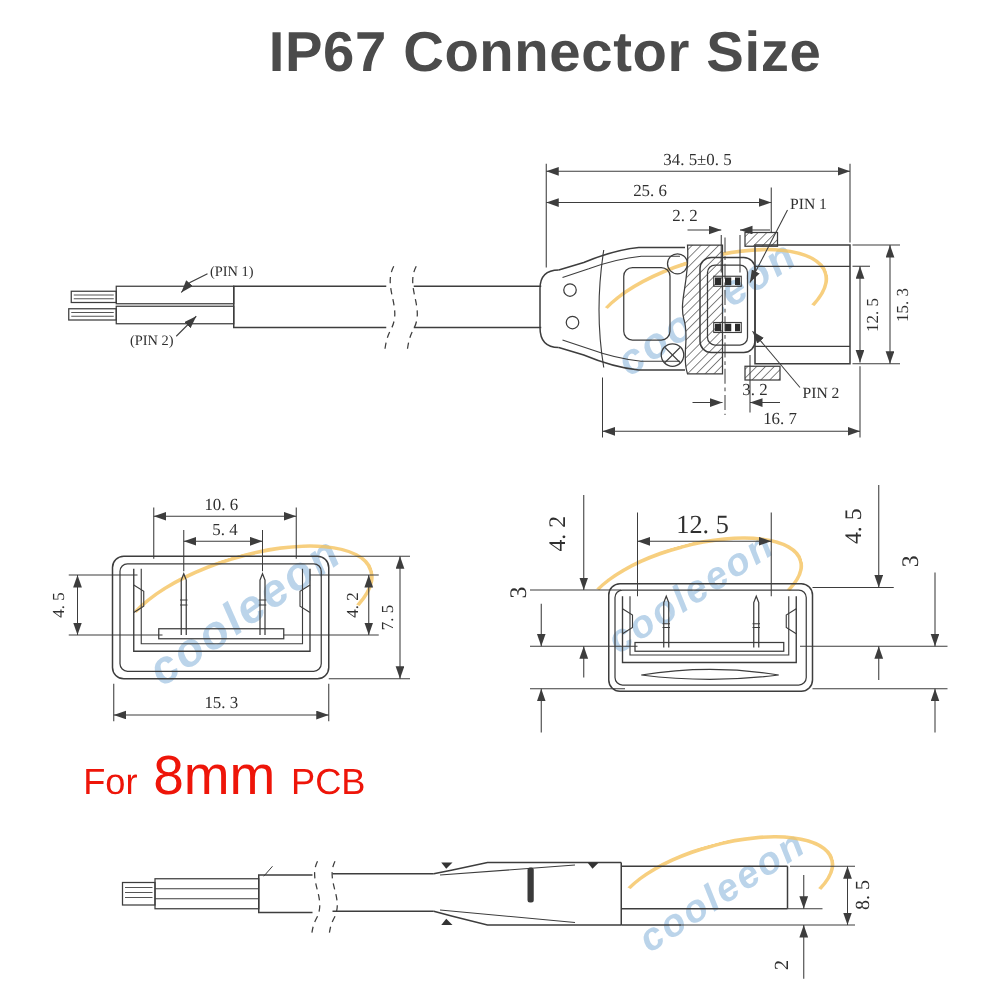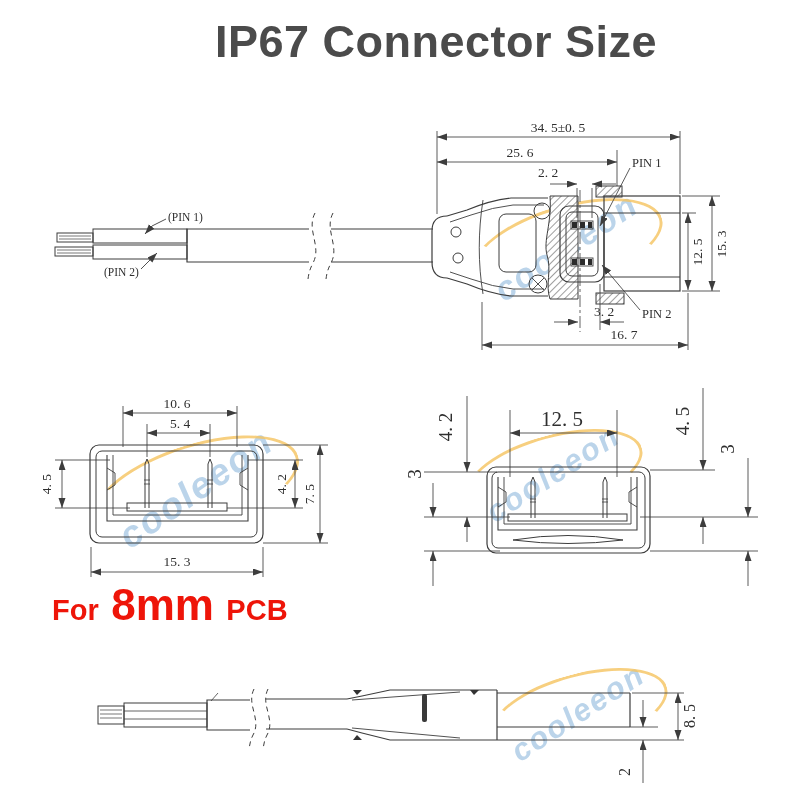"For 8mm PCB" .caption { font-weight: bold -> normal; margin-top: none -> 16px; text-align: left -> center }
